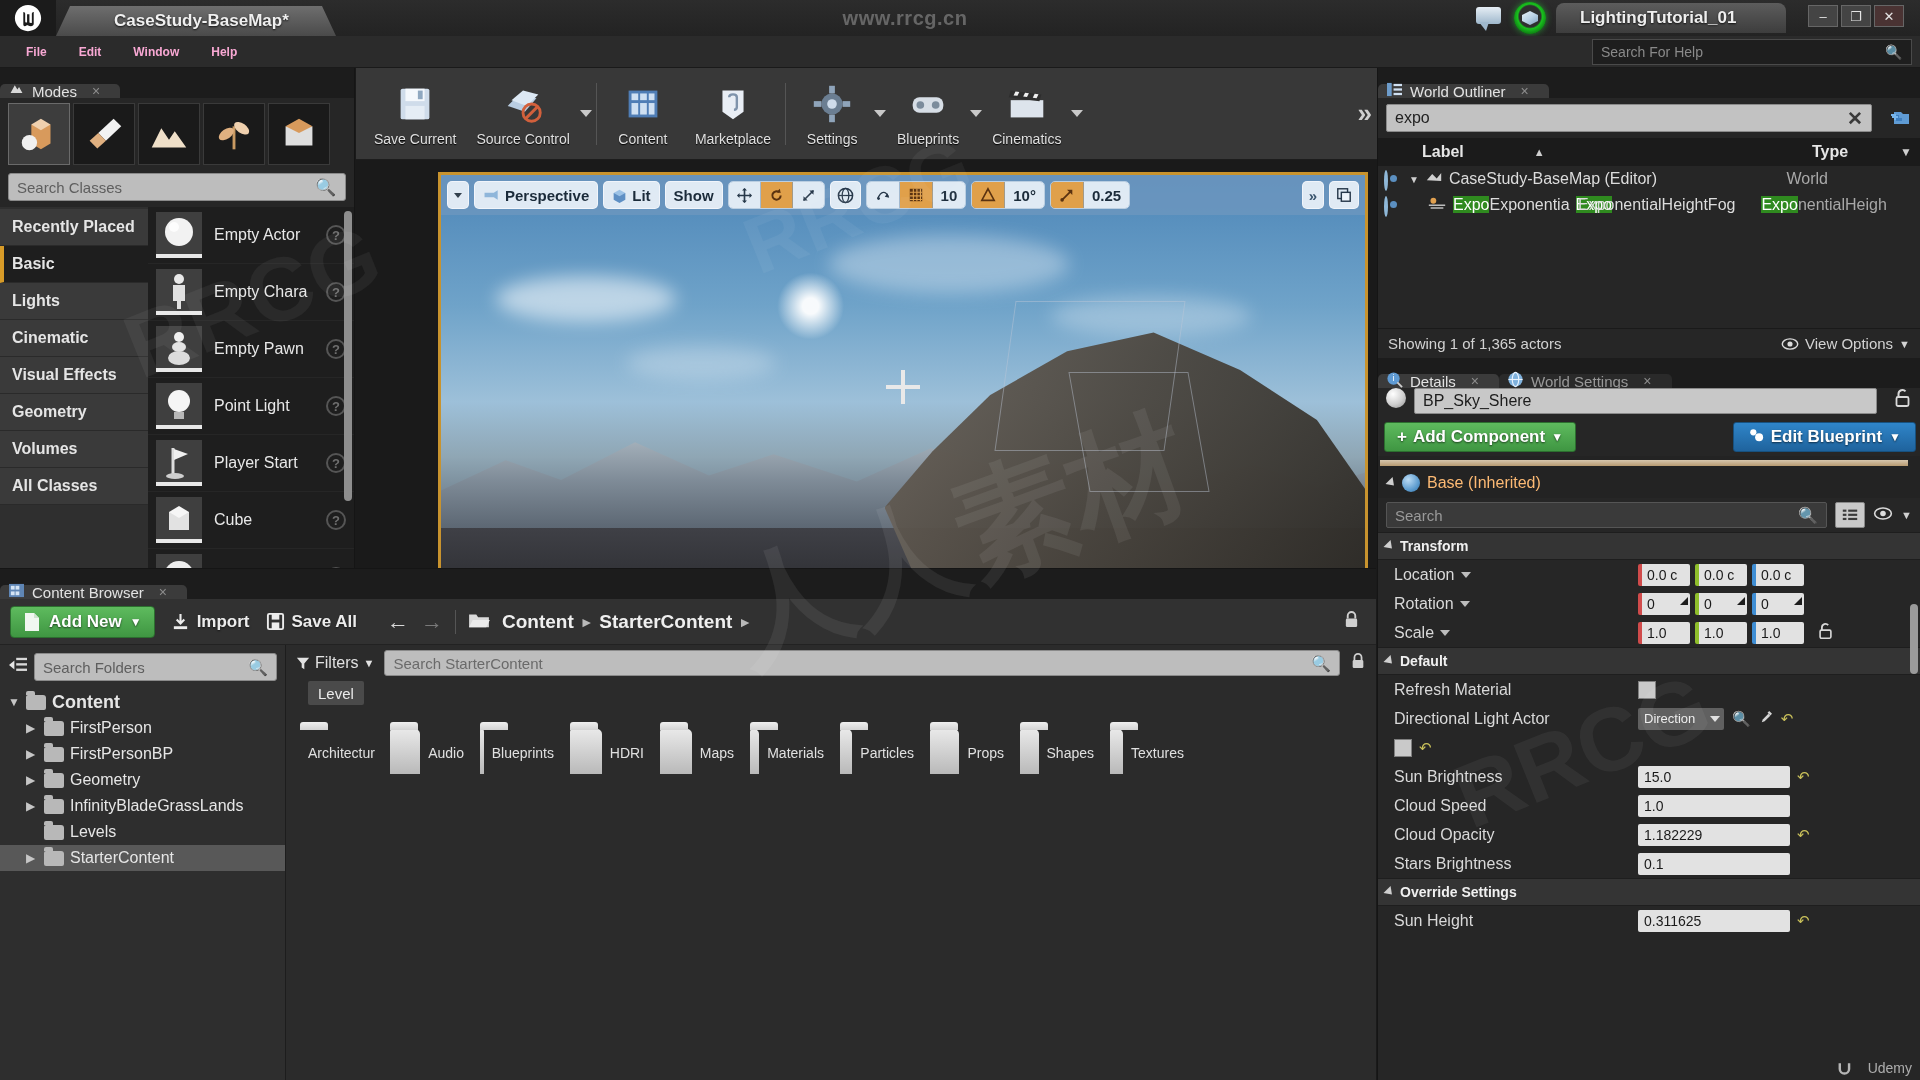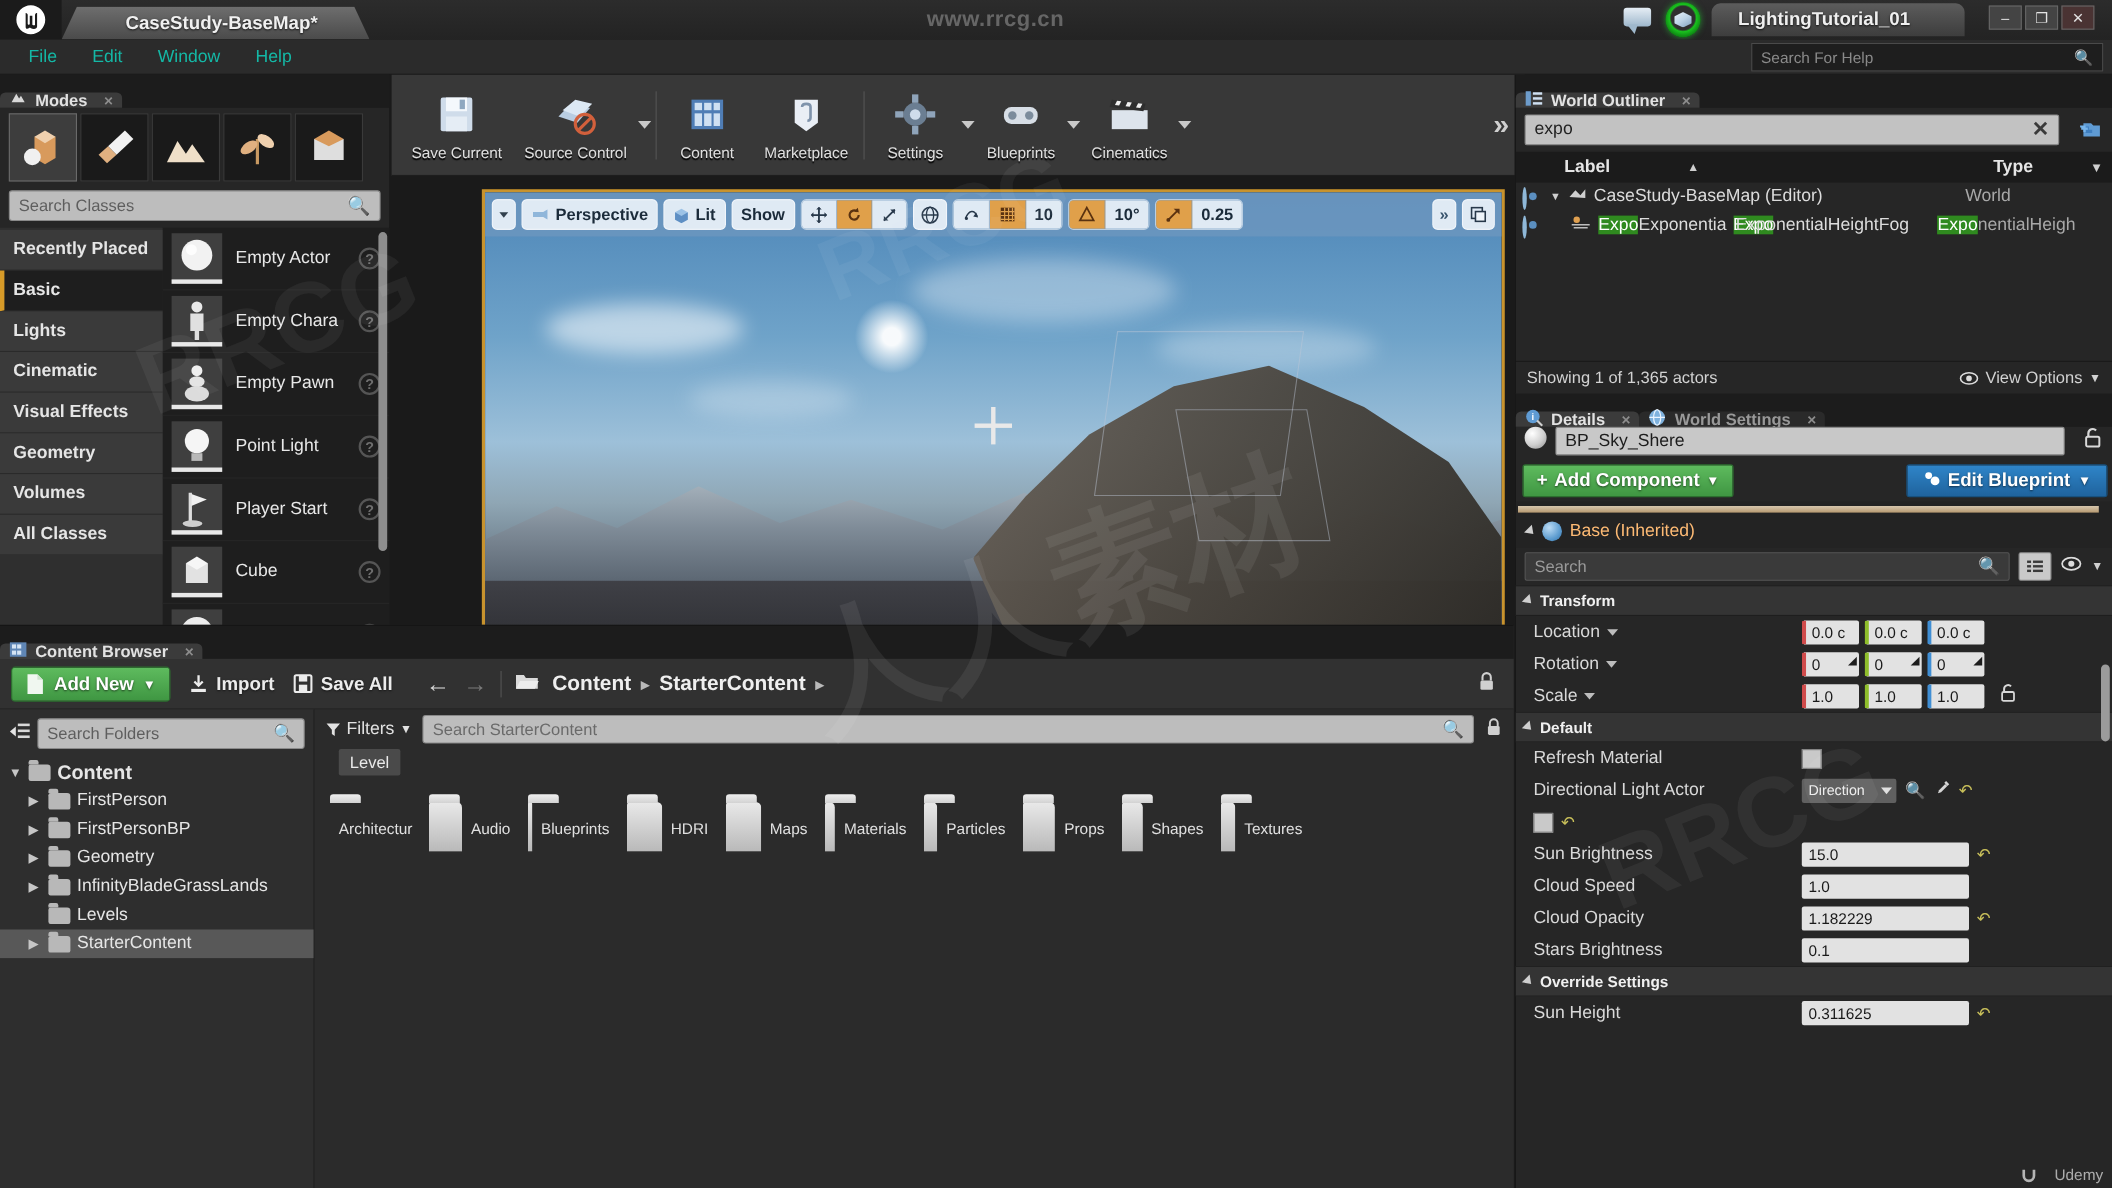"File" .menu-item { color: #14b8a6 -> #f9a8d4; font-size: 16px -> 12px; font-weight: none -> bold }
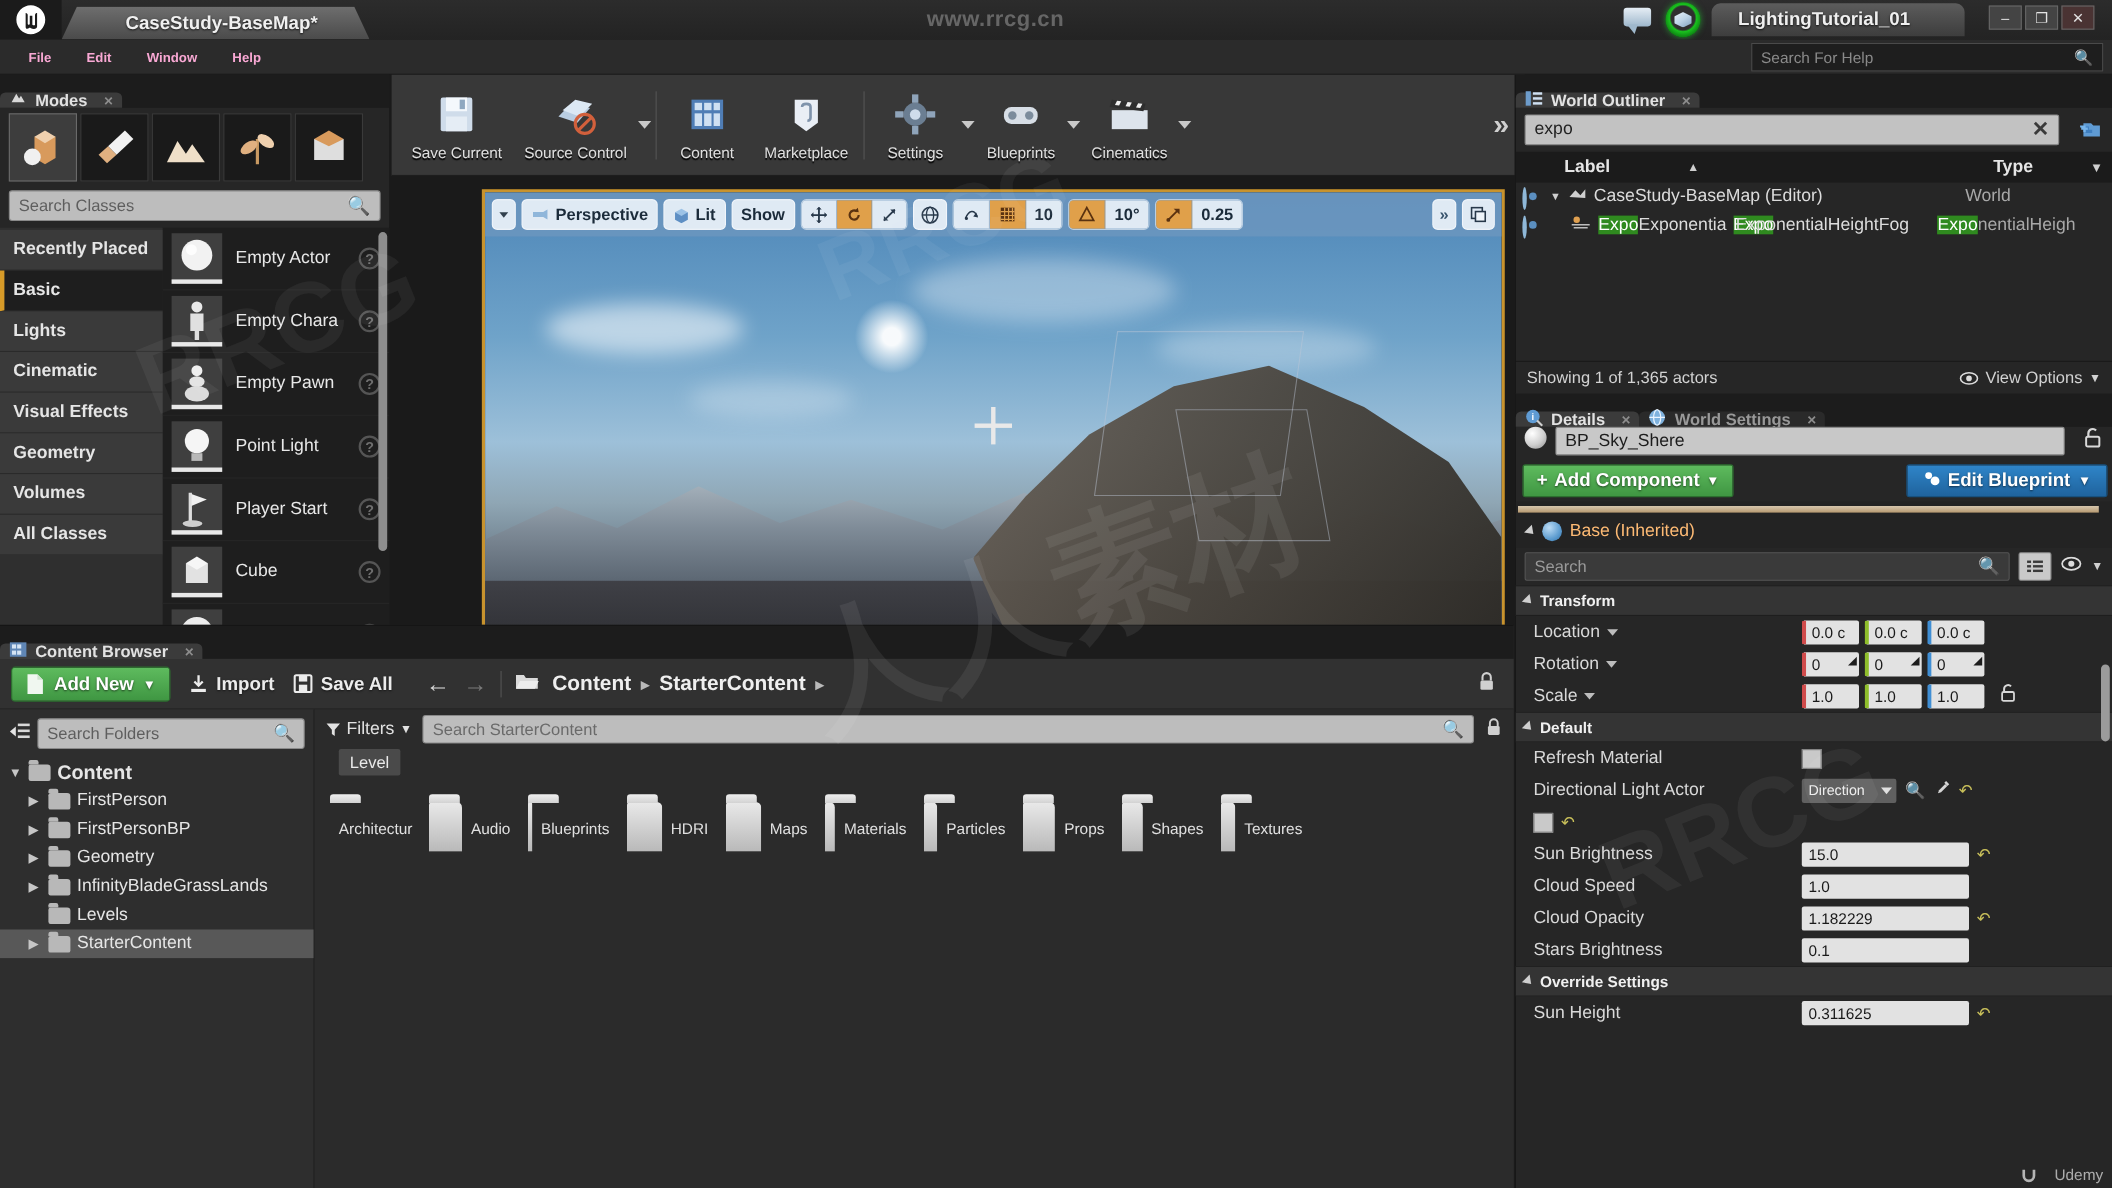"Modes" .panel-tab { font-weight: bold -> none; padding: 0 8px 0 8px -> 0 20px 0 8px }
